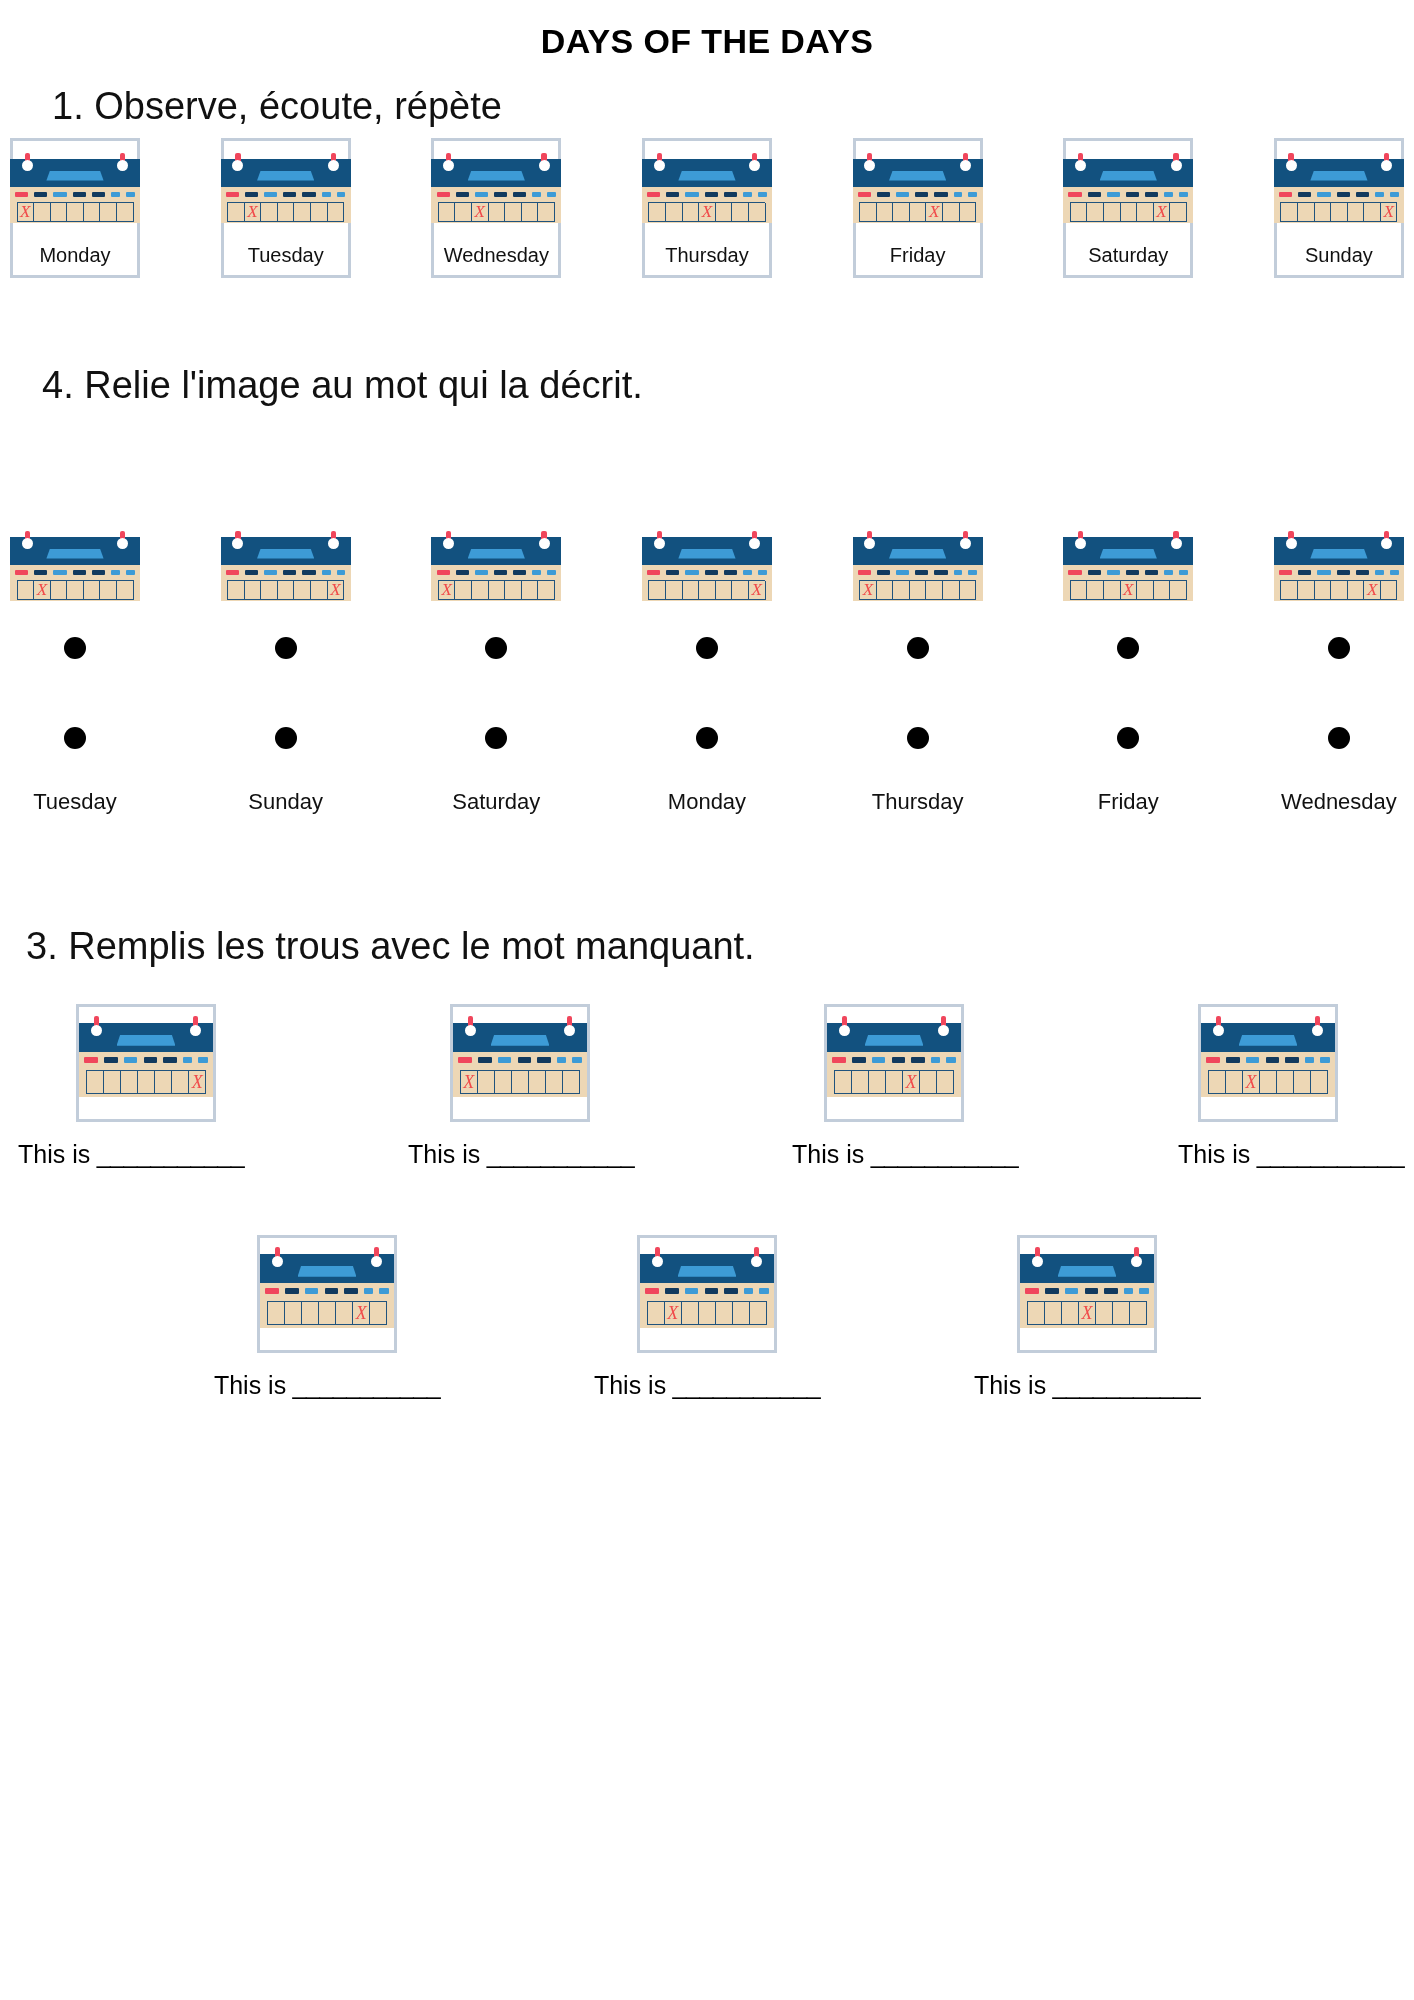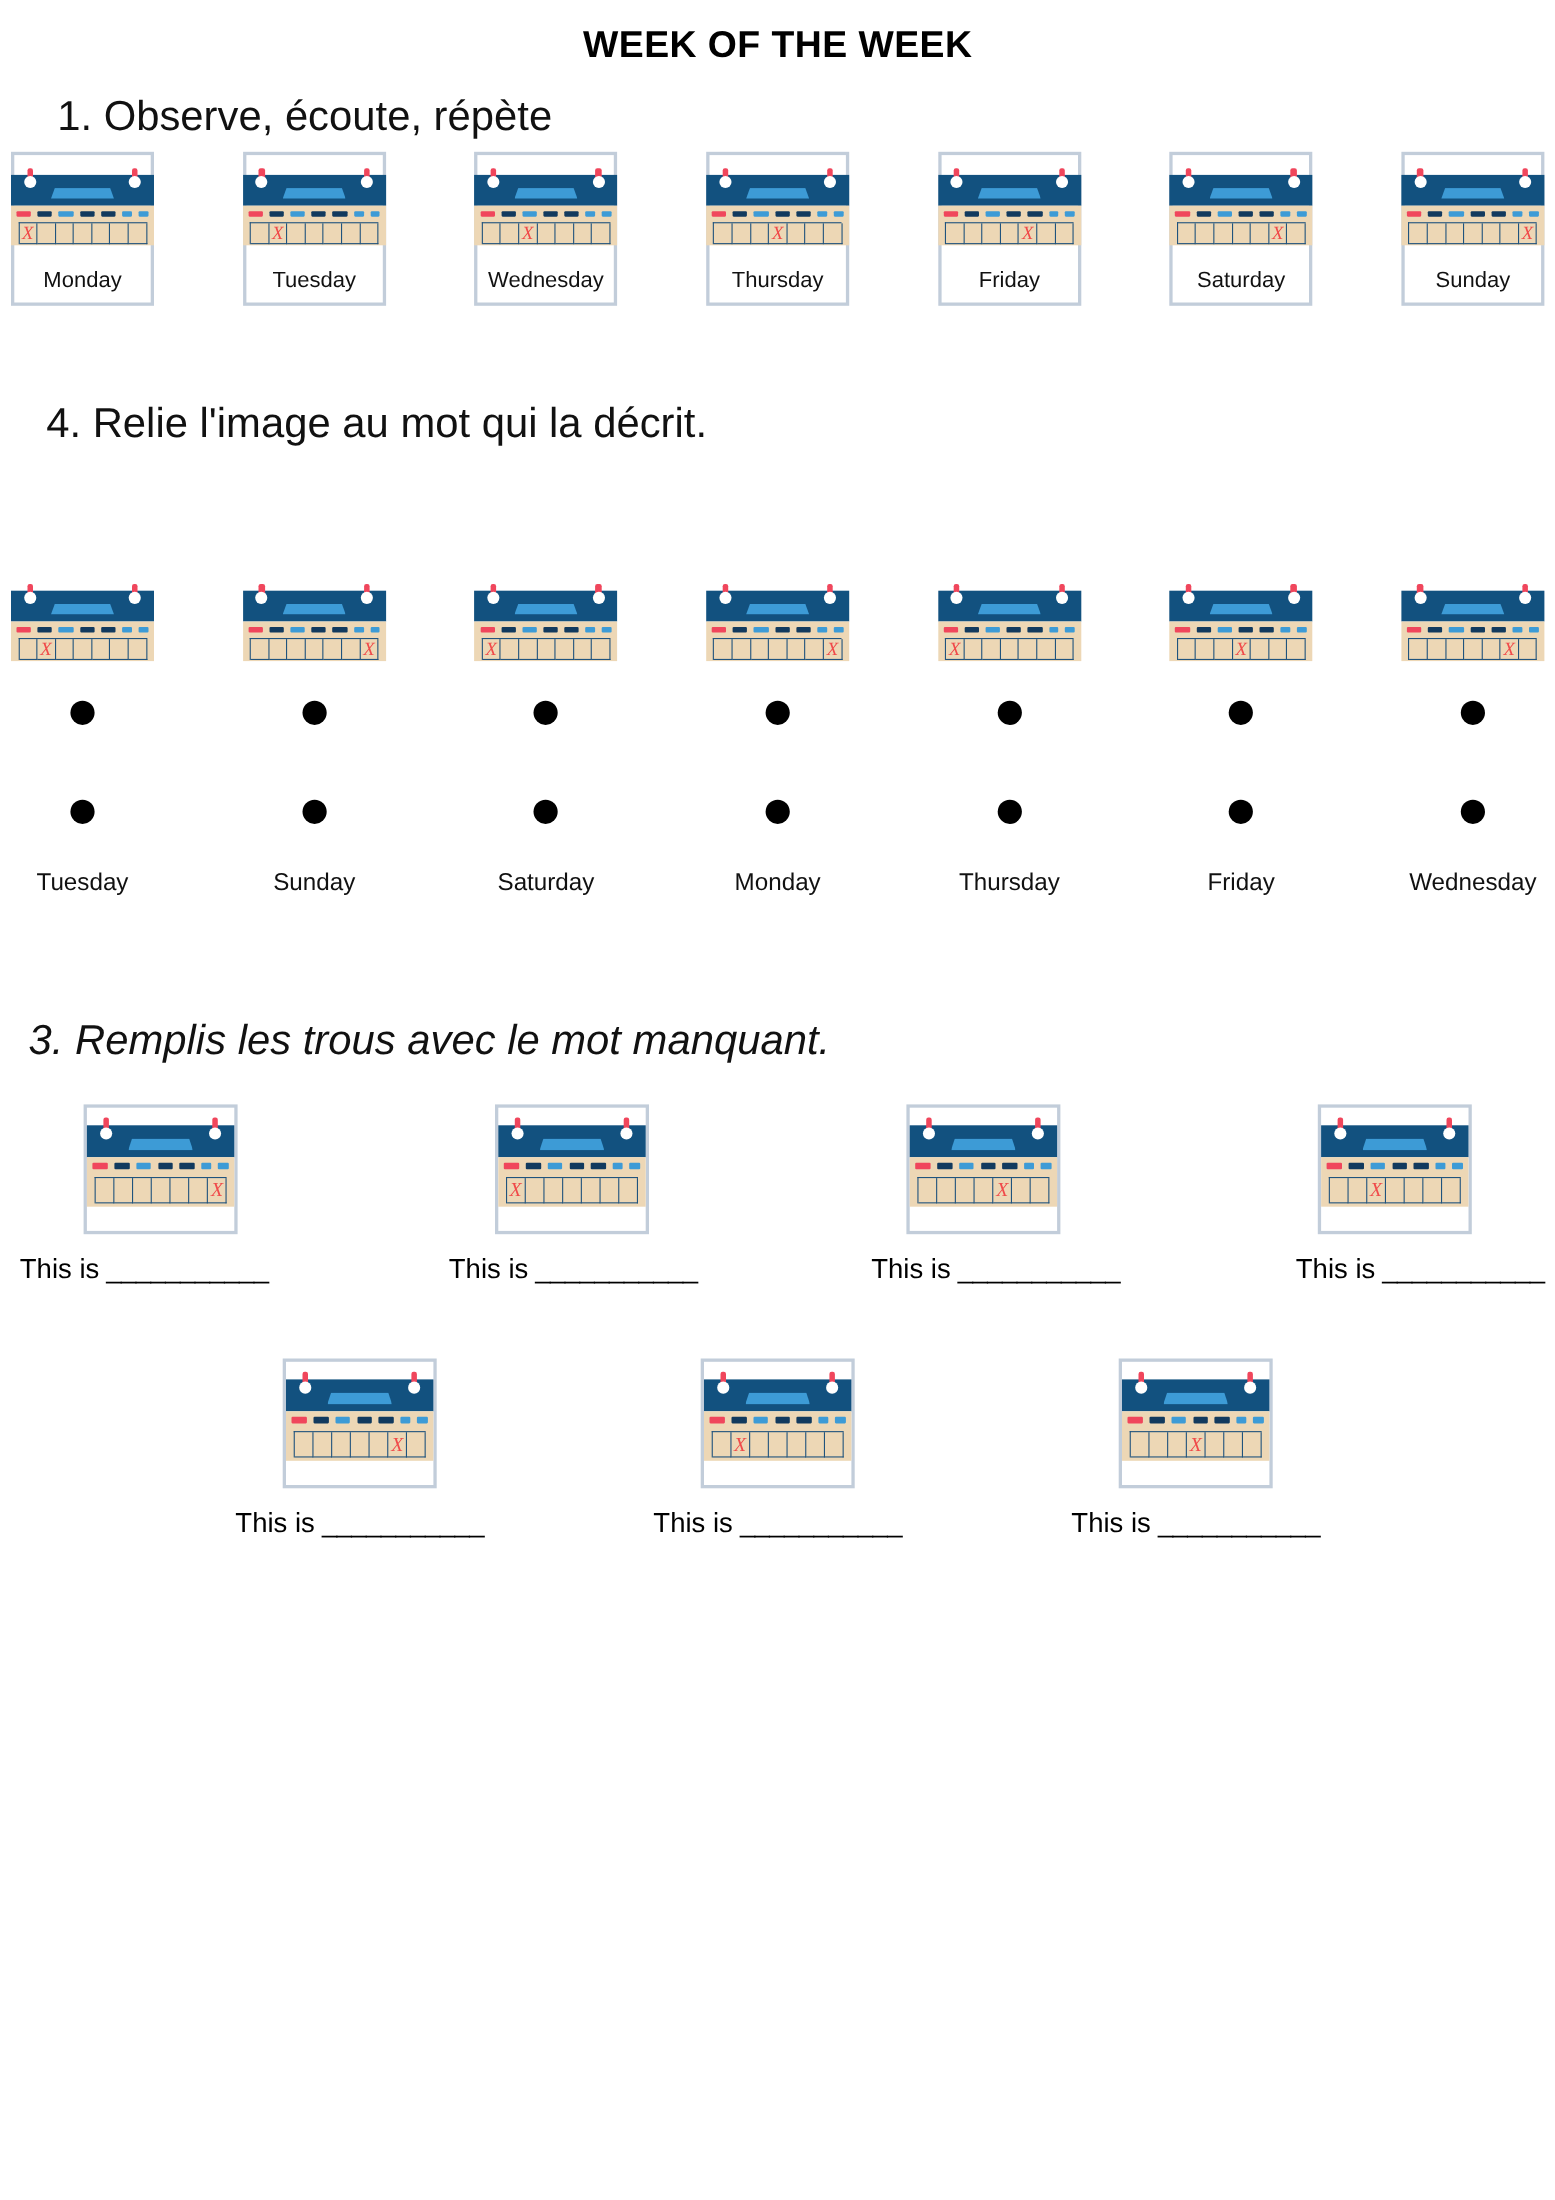"WEEK OF THE WEEK" h1.page-title { text: WEEK OF THE WEEK -> DAYS OF THE DAYS }
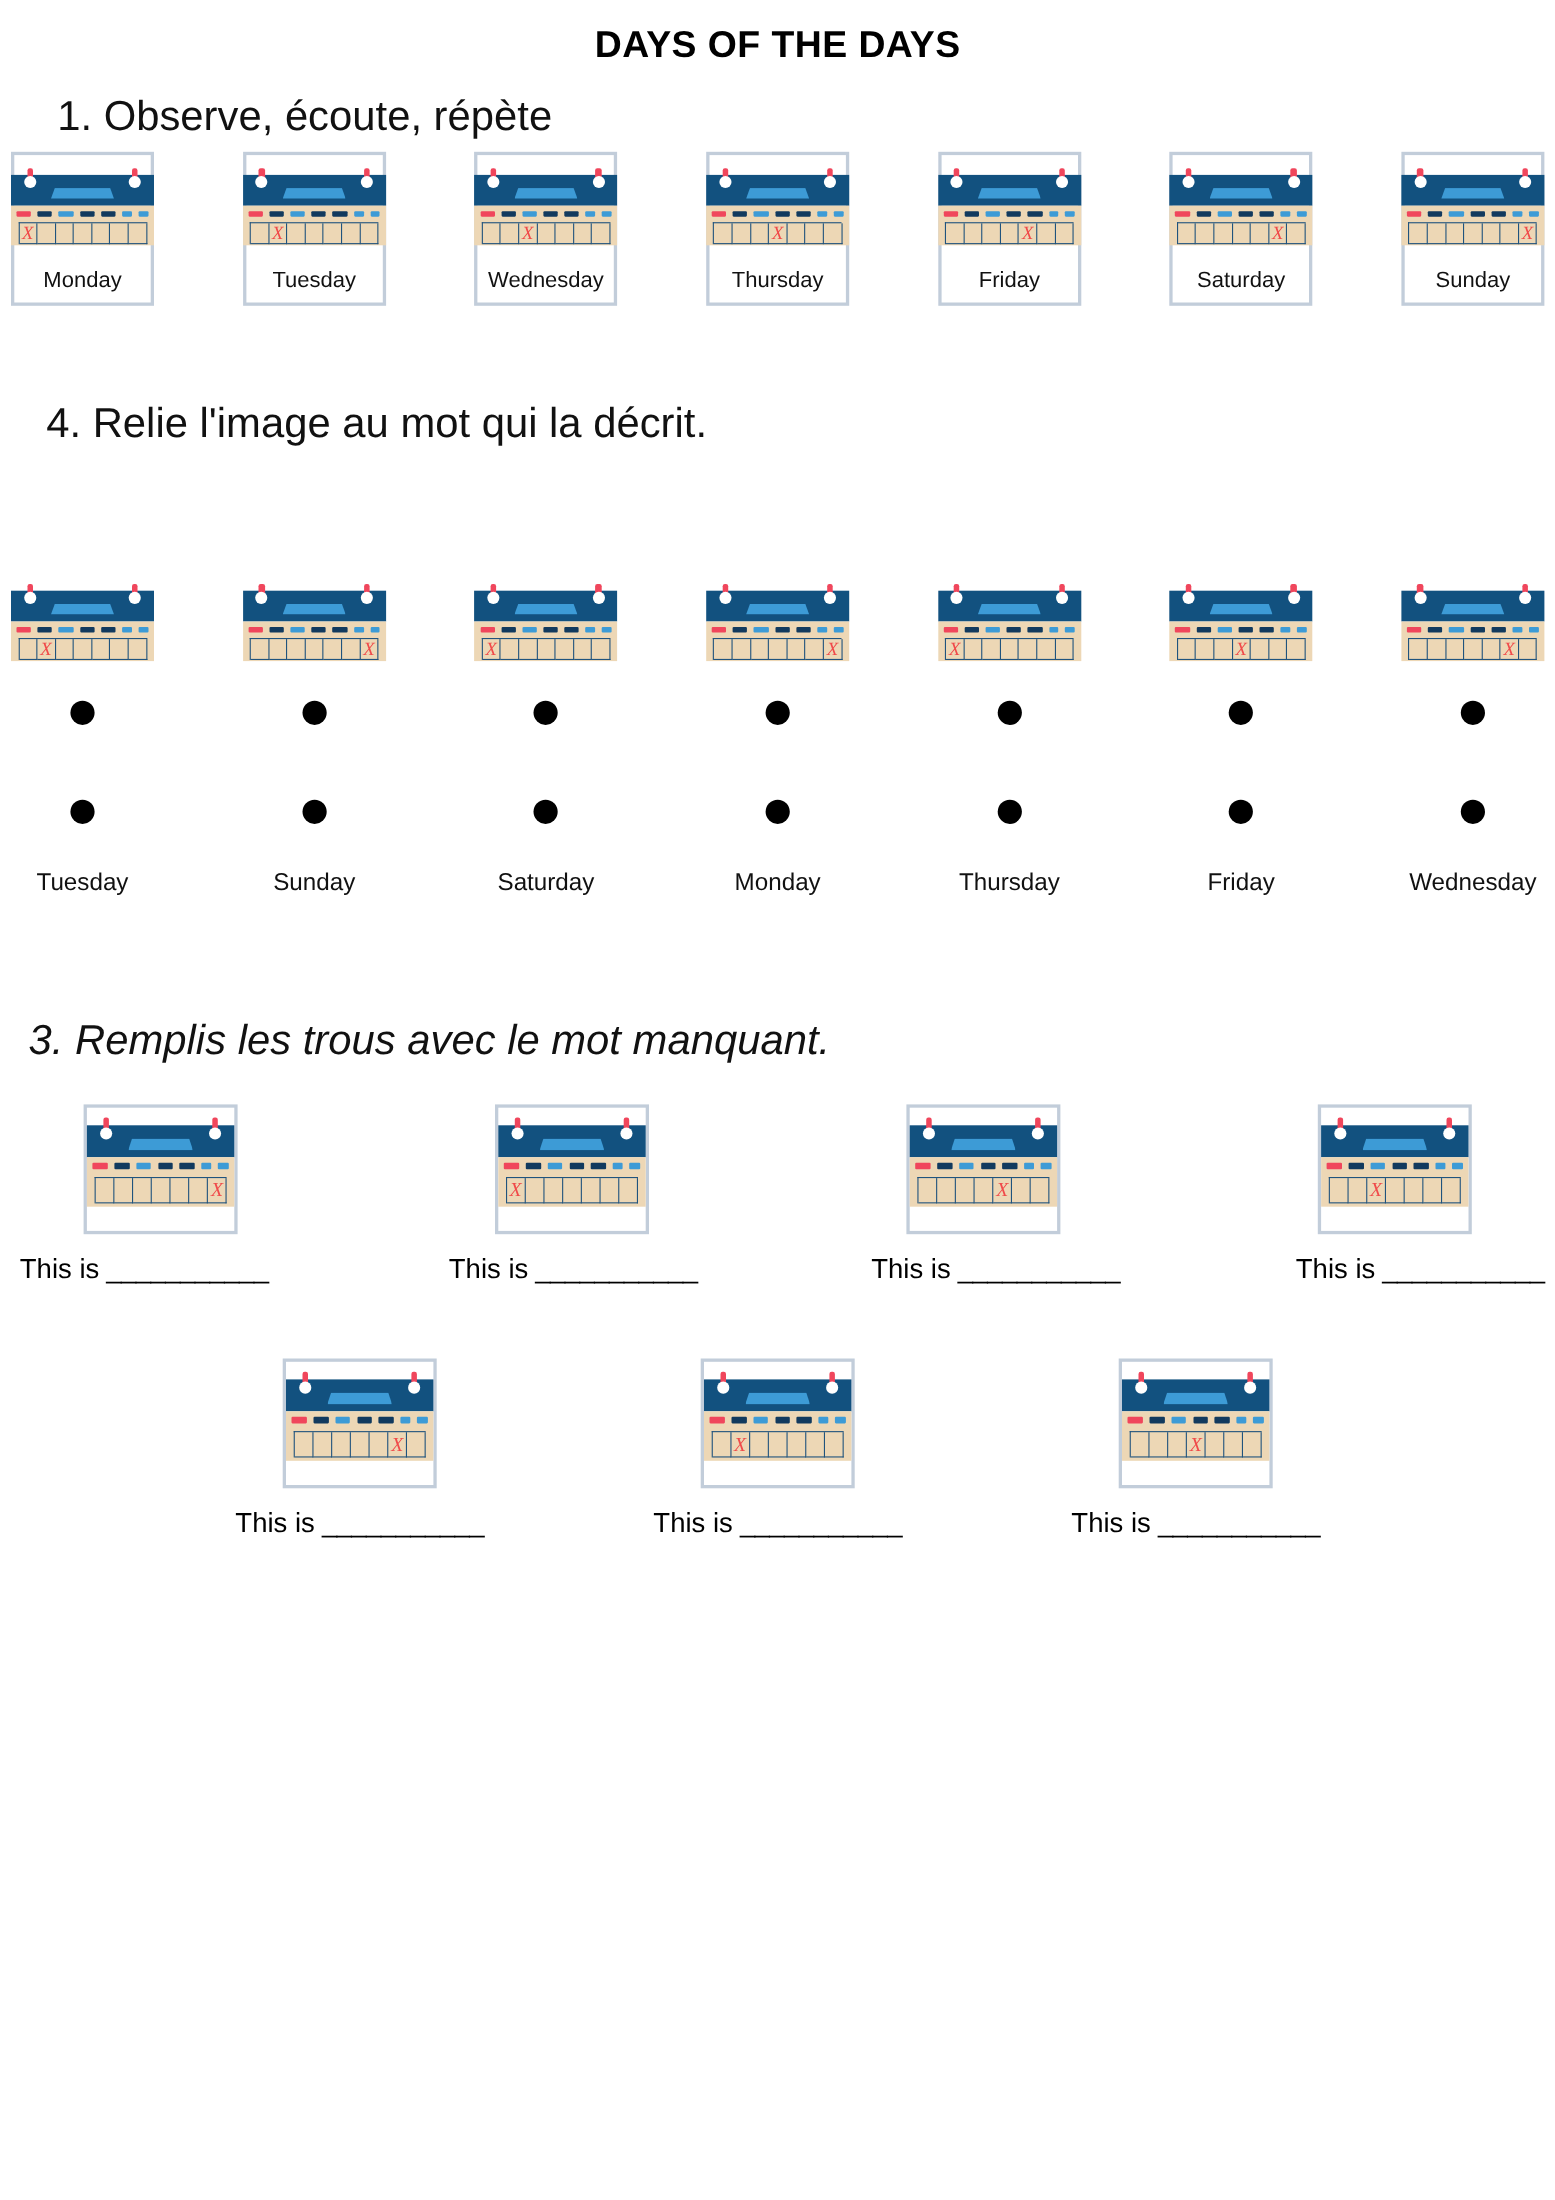"3. Remplis les trous avec" .sh3 { font-style: italic -> none }
